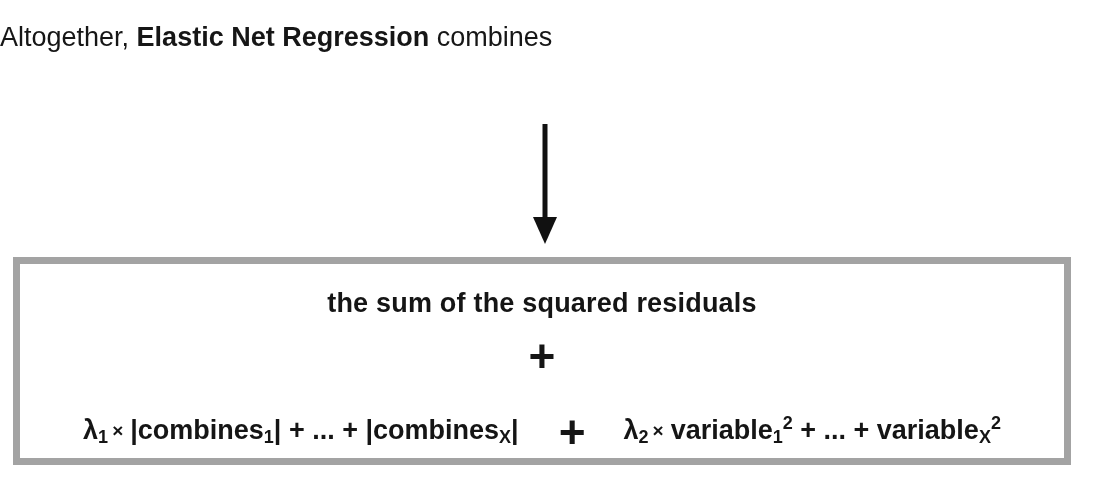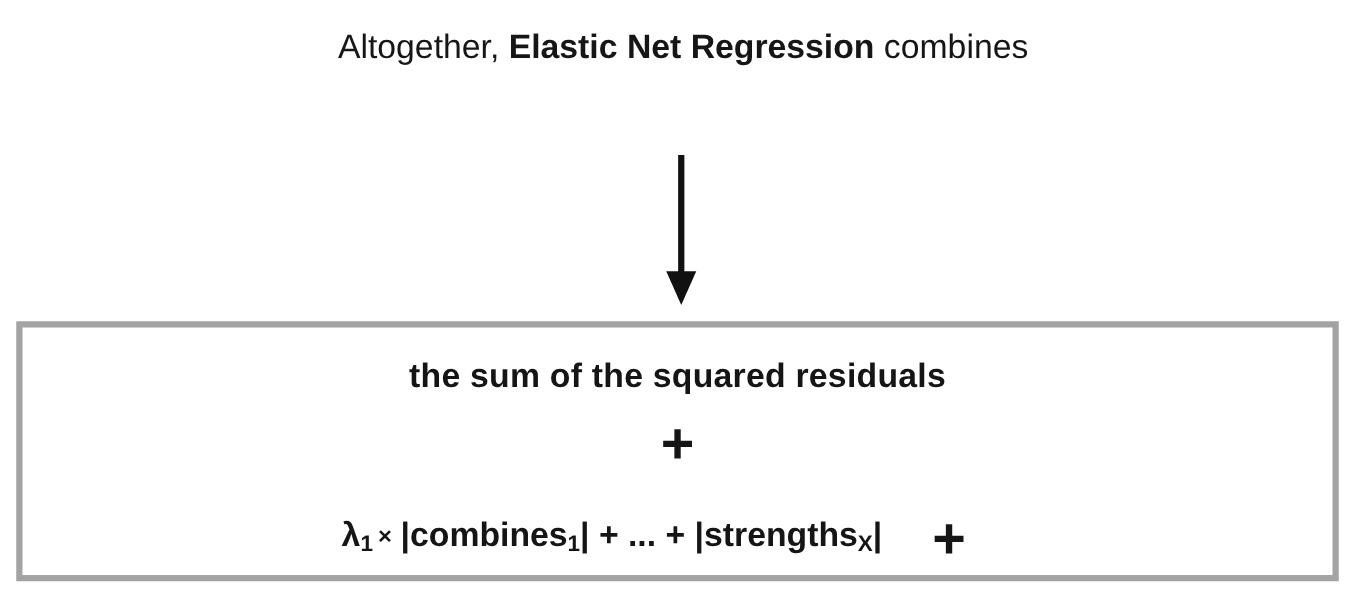"Altogether, Elastic Net Regression" .heading { text-align: center -> left }
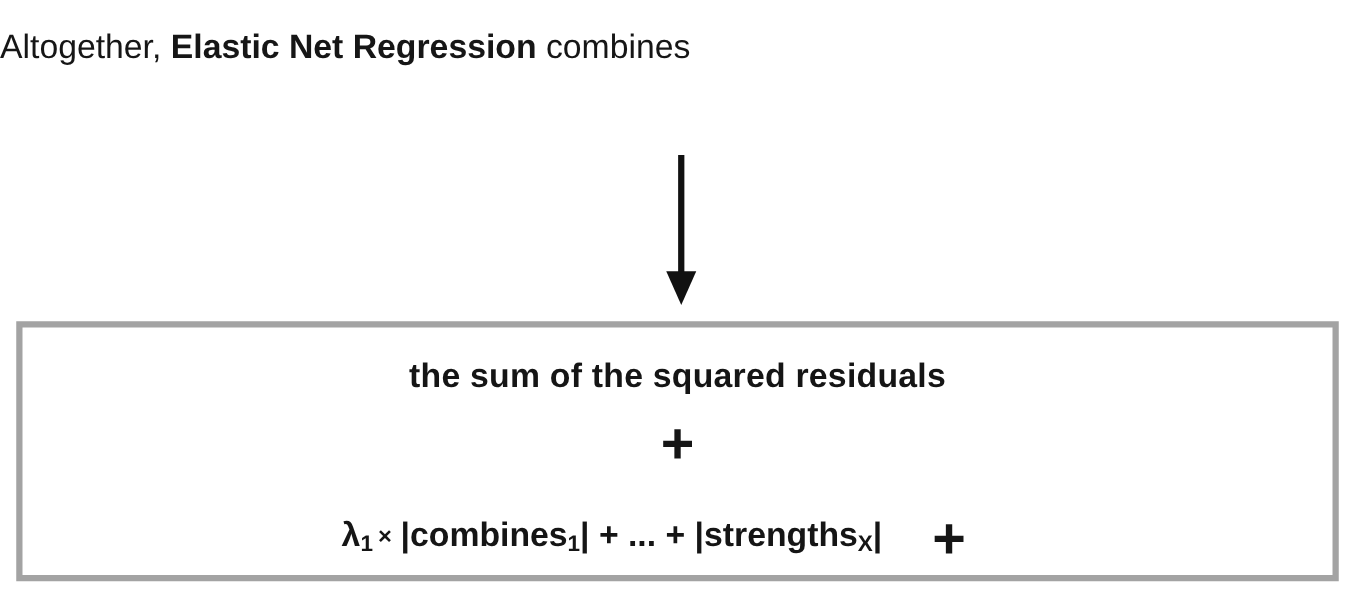"the sum of the squared" .redbox { border: 5px solid #a3a3a3 -> 7px solid #a3a3a3 }
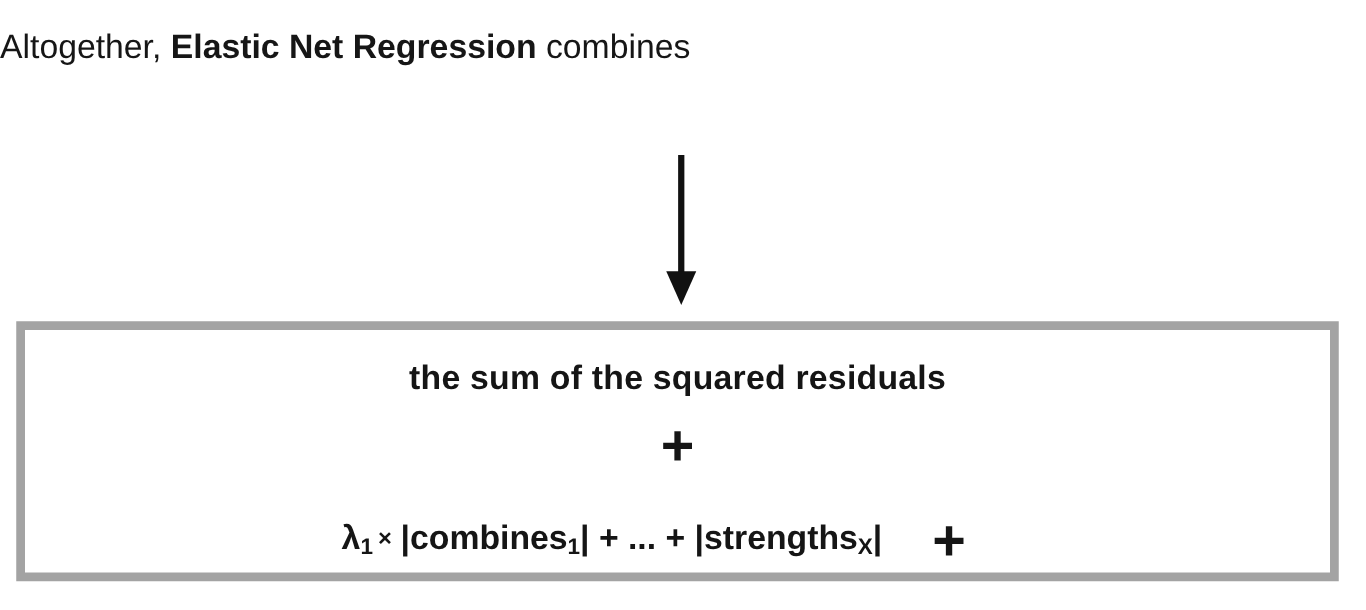"| + ... + |strengths" span { text: strengths -> combines }
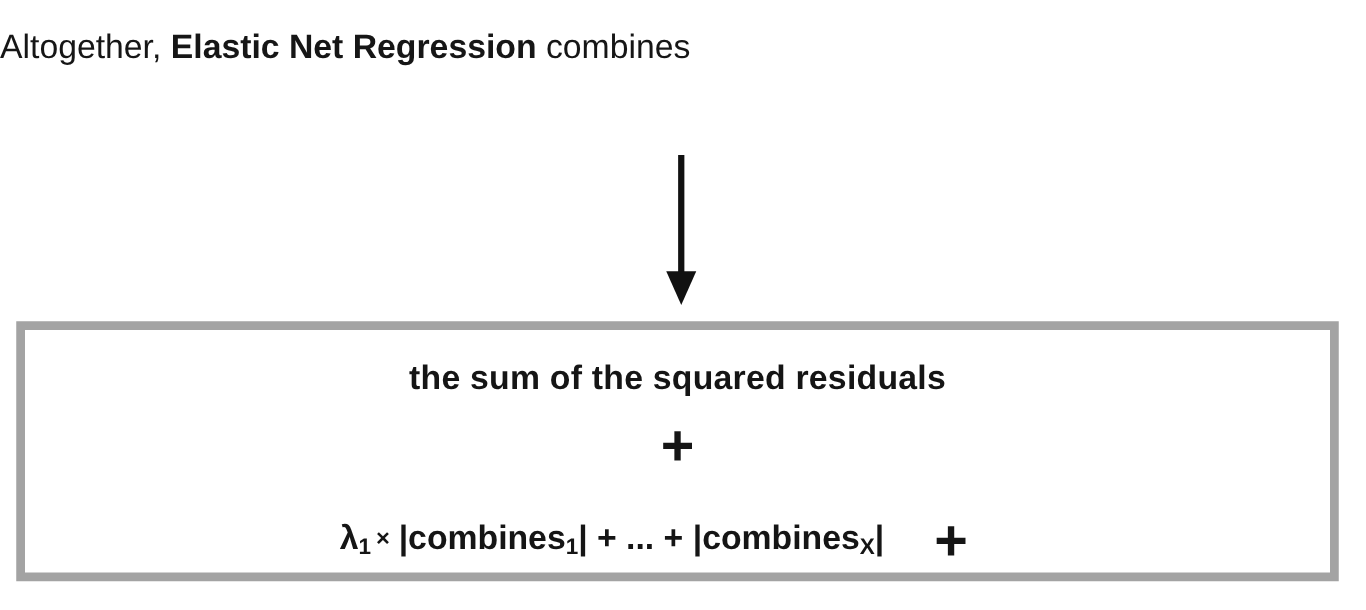"λ2 × variable12 + ..." span.term { html: none -> <span><span>λ</span><span>2</span><span>×</span><span>variable</span><span>1</span><span>2</span><span> + ... + variable</span><span>X</span><span>2</span></span> }
